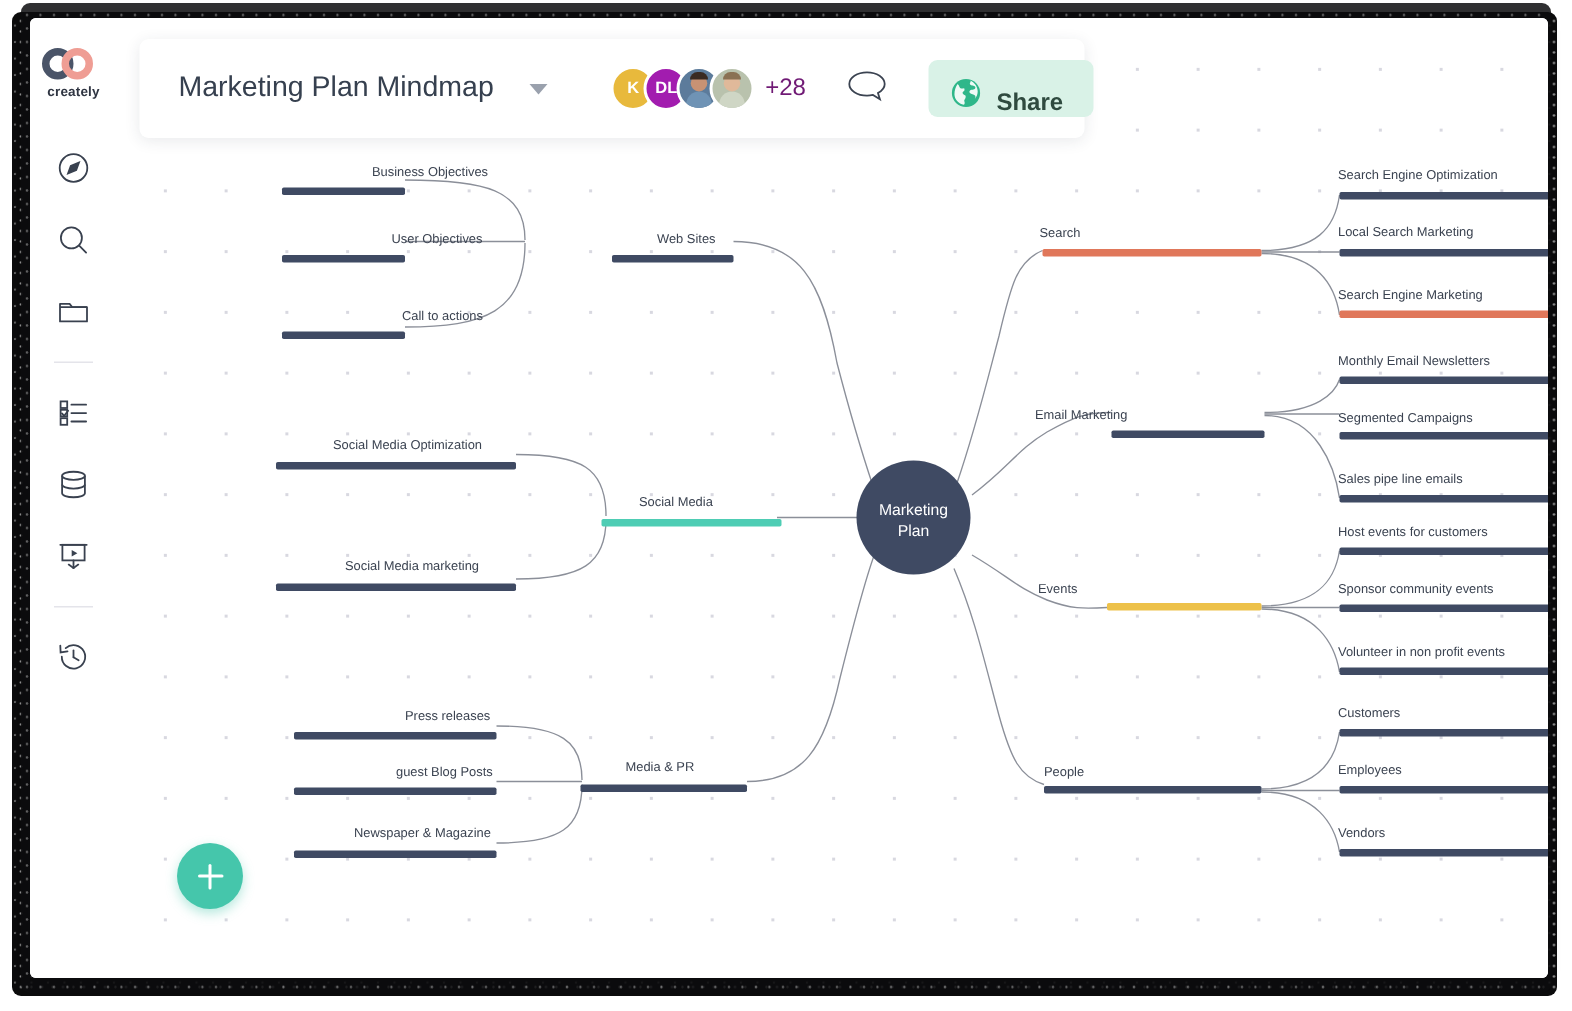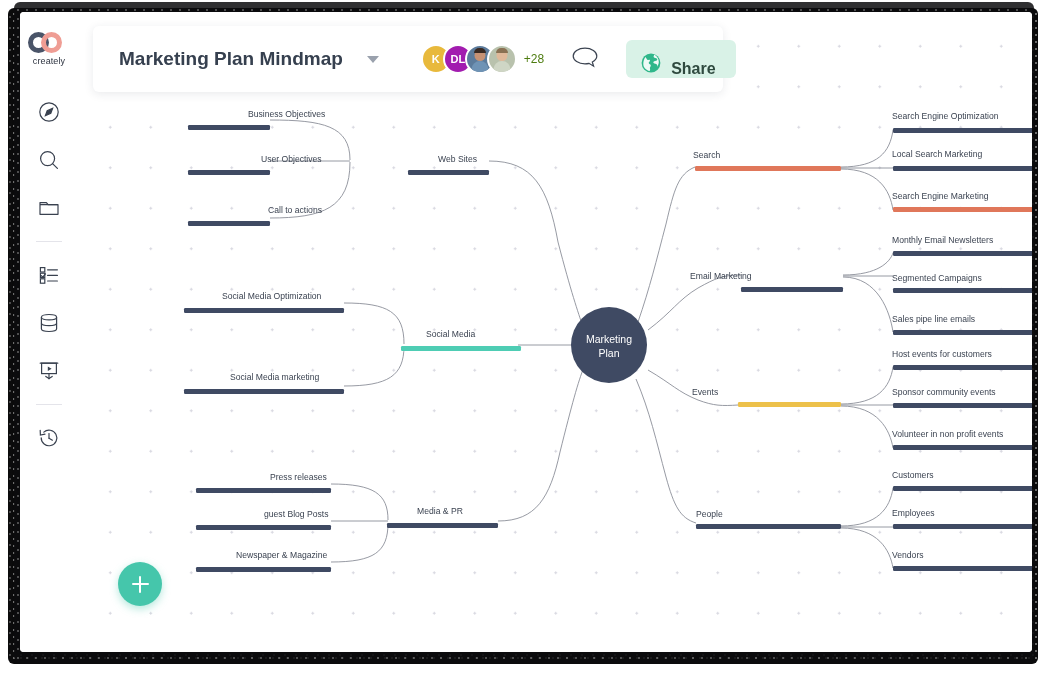"creately" .logo-word { font-weight: 400 -> 700 }
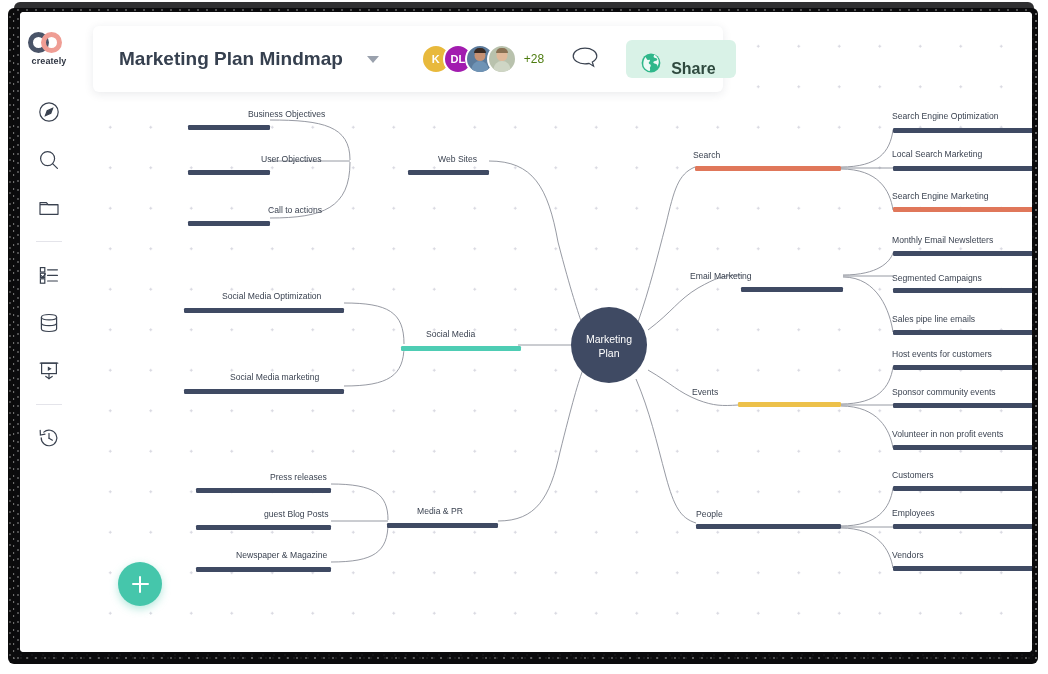"Marketing Plan Mindmap" .doc-title { font-weight: 700 -> 400 }
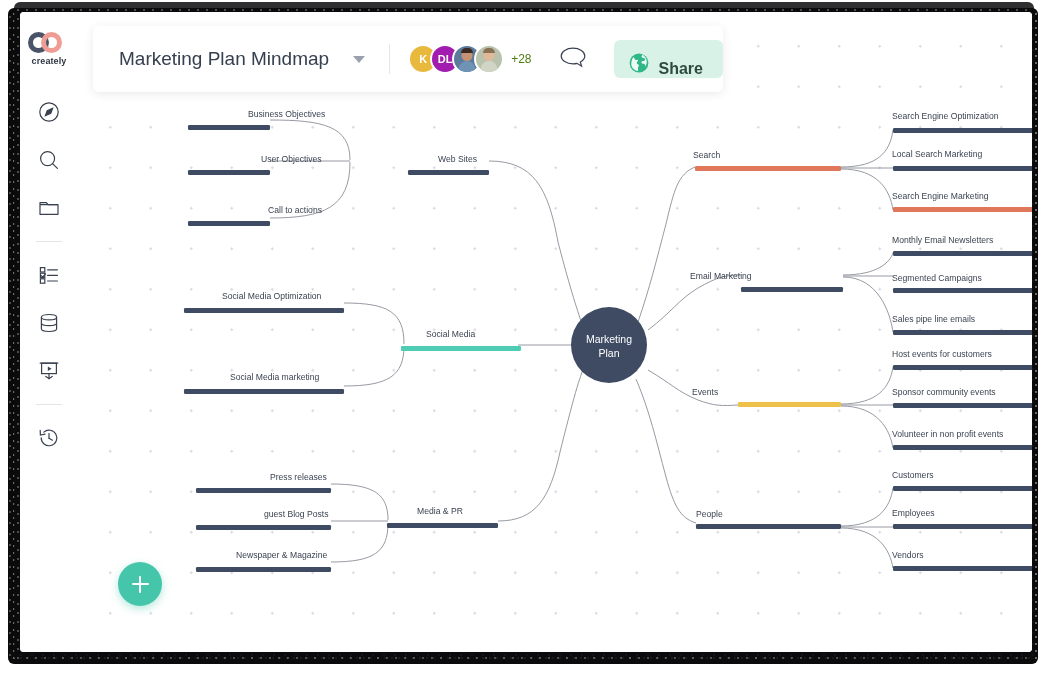"+28" .av-more { color: #4d7c0f -> #701a75; font-size: 12px -> 16px }
